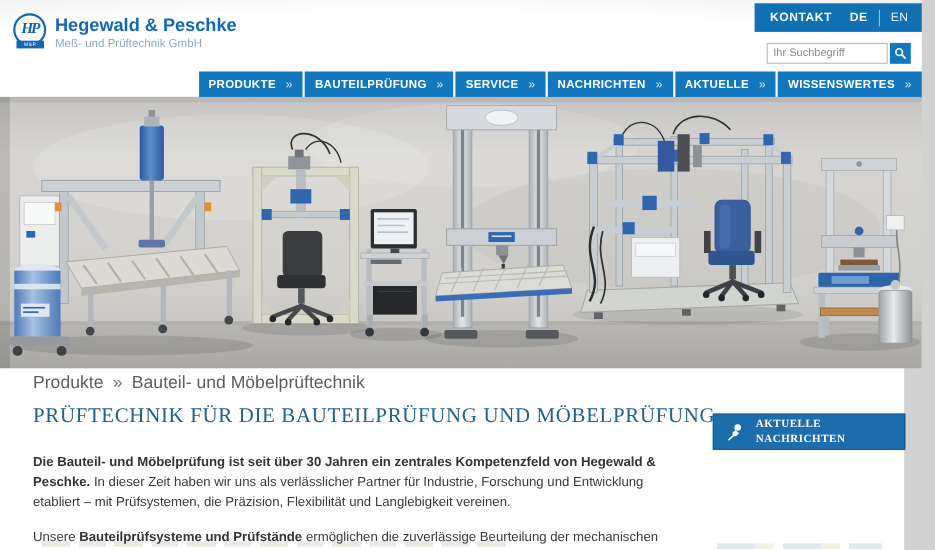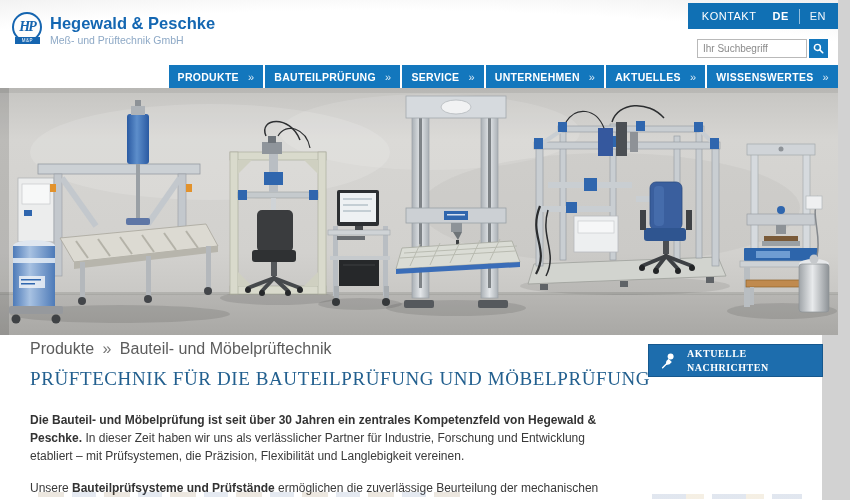"KONTAKT" .tb-contact { font-weight: 400 -> 700 }
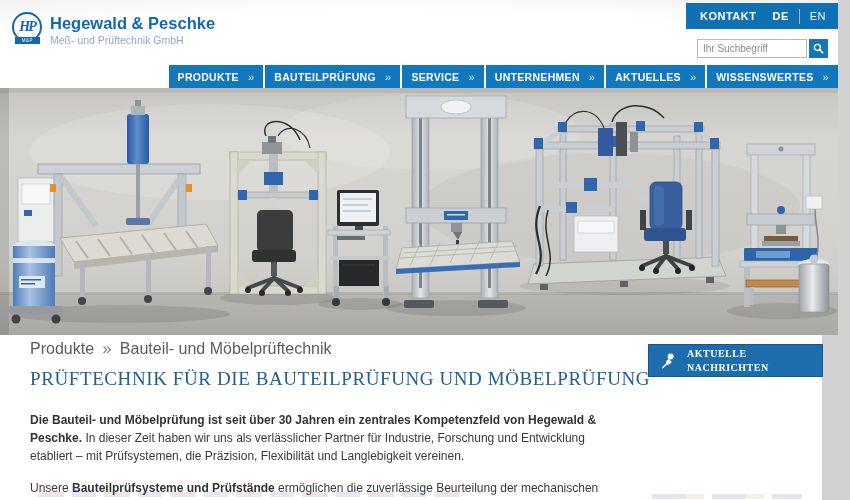"UNTERNEHMEN" span { text: UNTERNEHMEN -> NACHRICHTEN }
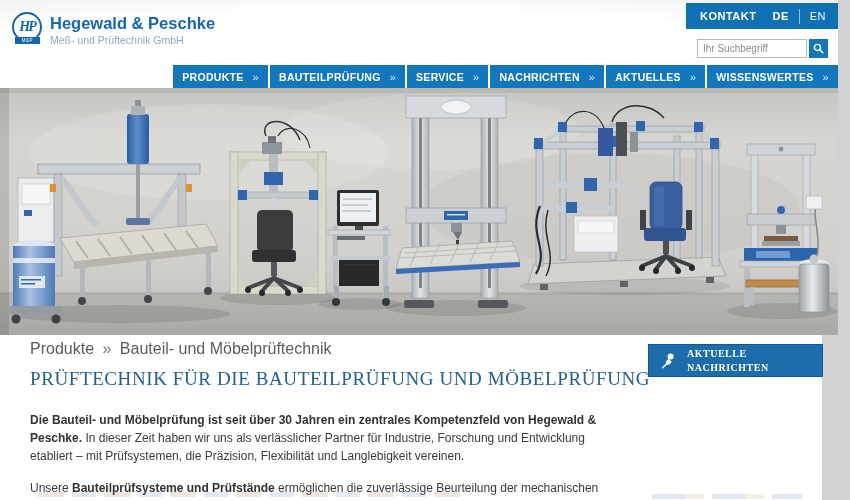"AKTUELLES" span { text: AKTUELLES -> AKTUELLE }
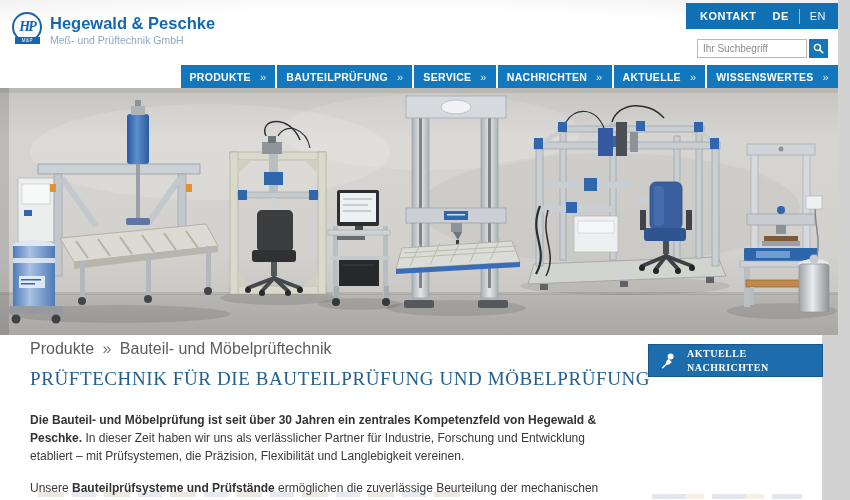"AKTUELLE NACHRICHTEN" .sideboxes { top: 344px -> 376px }
